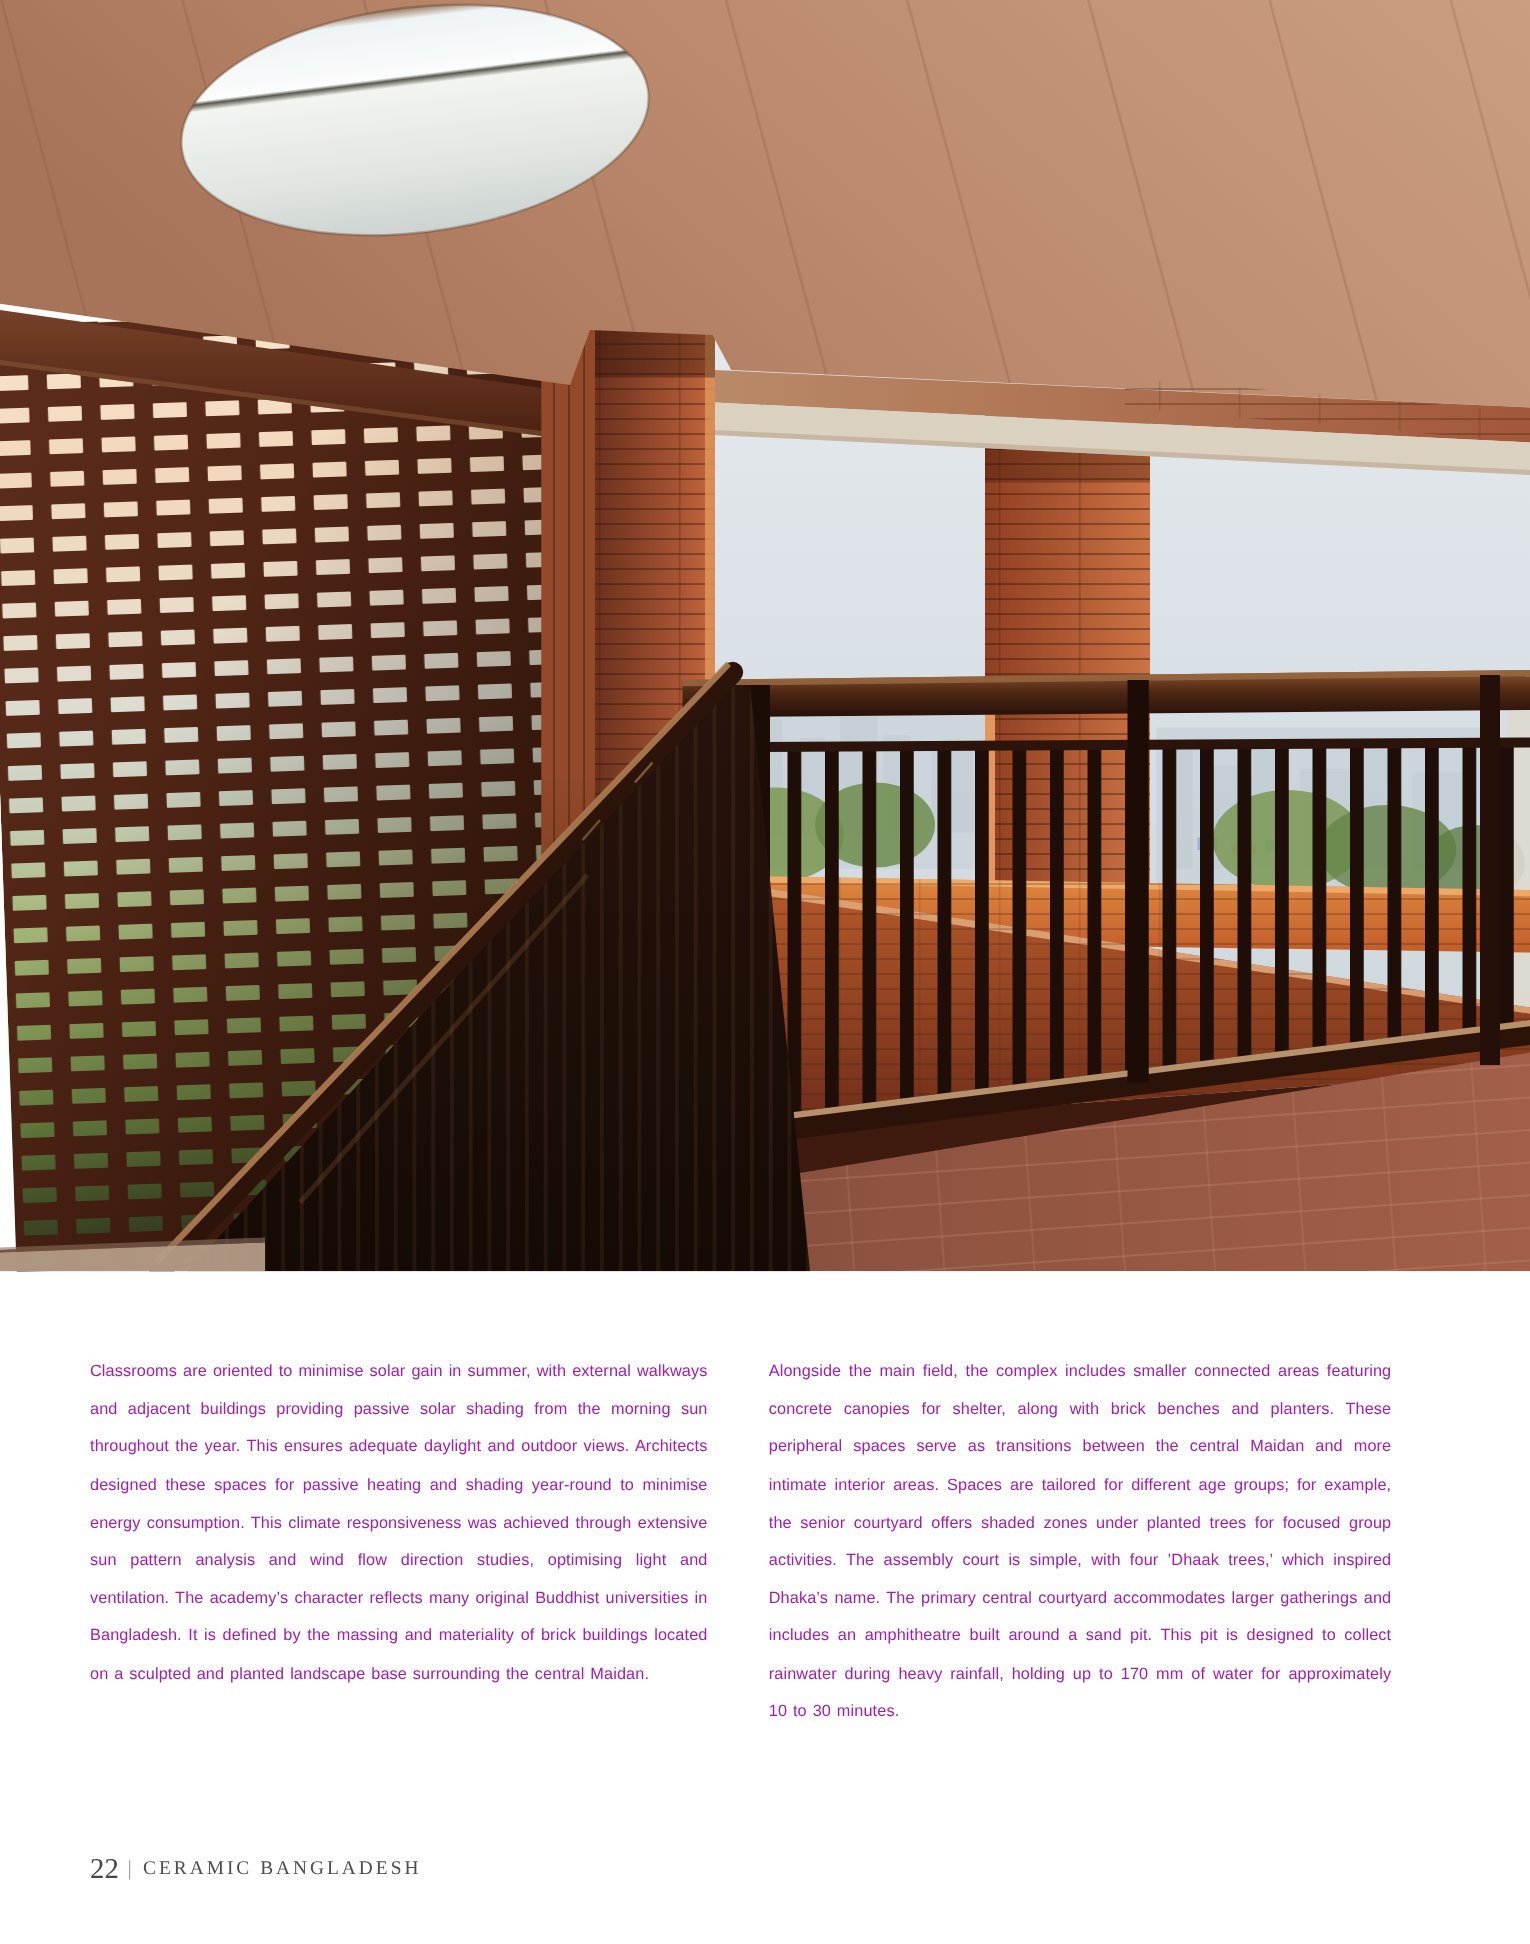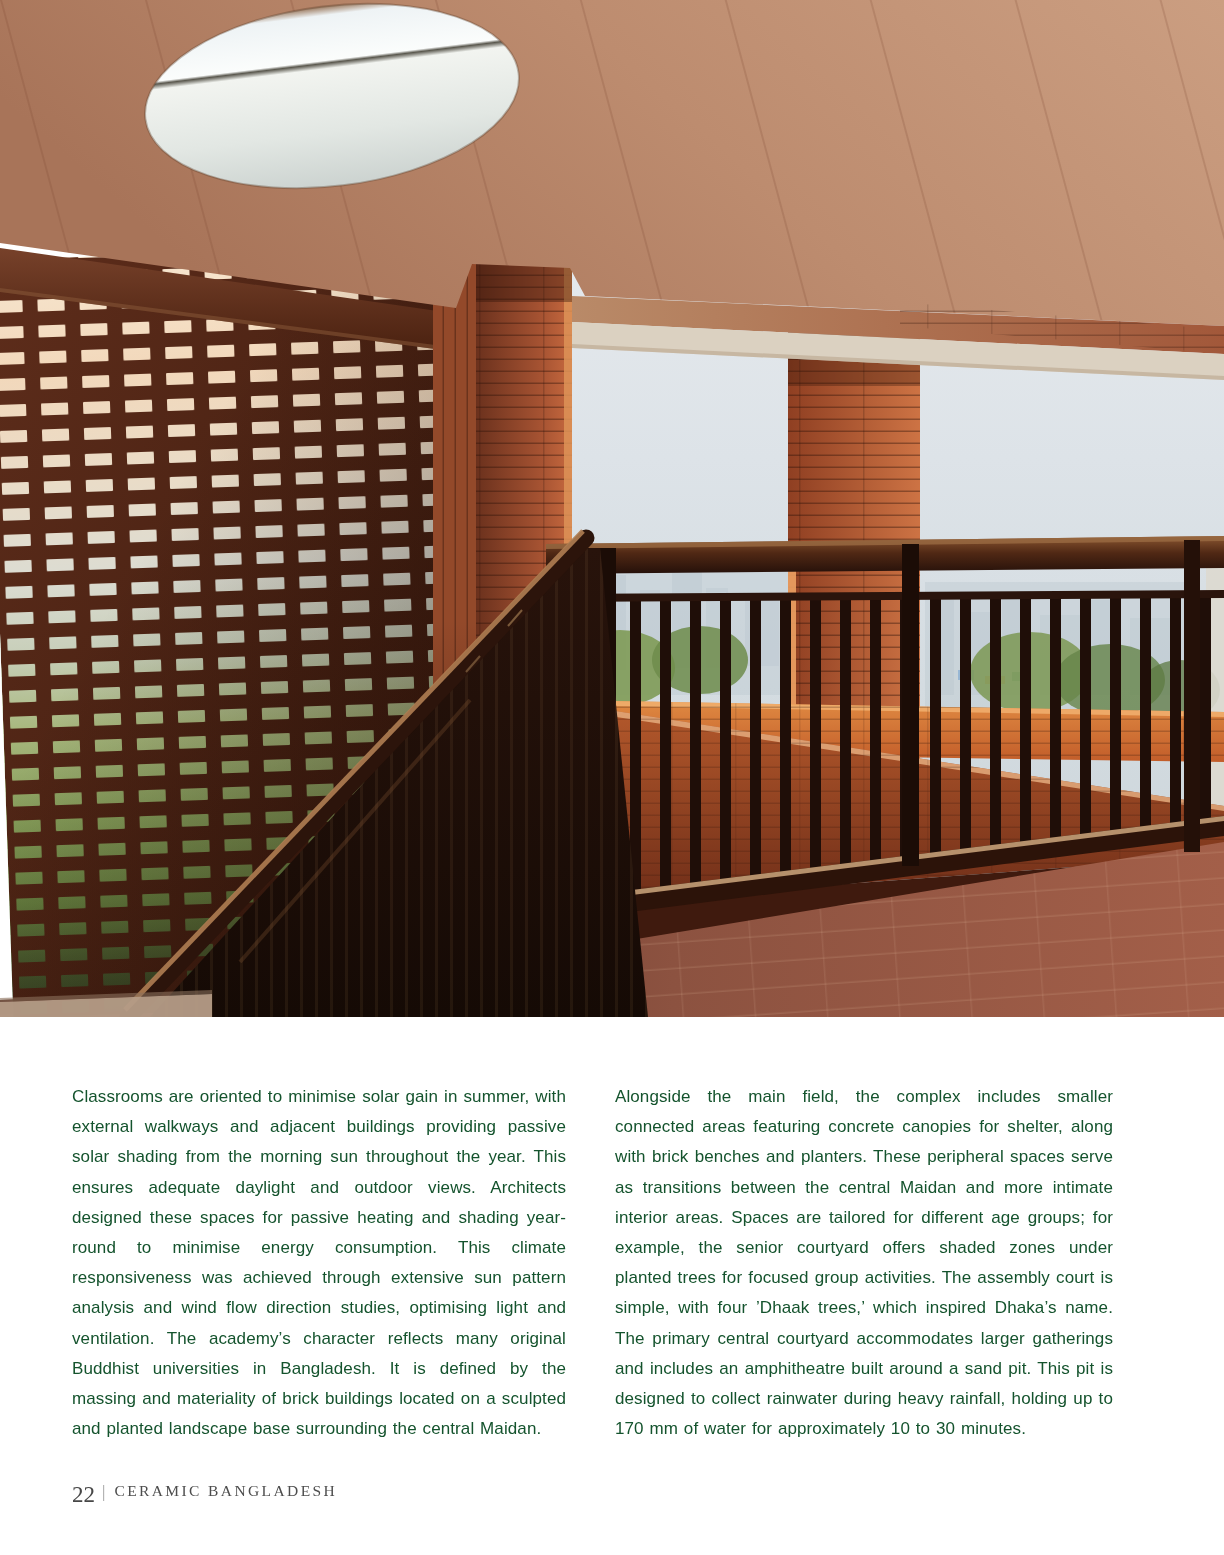"Classrooms are oriented to minimise" .col p { color: #14532d -> #a21caf; font-size: 17px -> 13px }
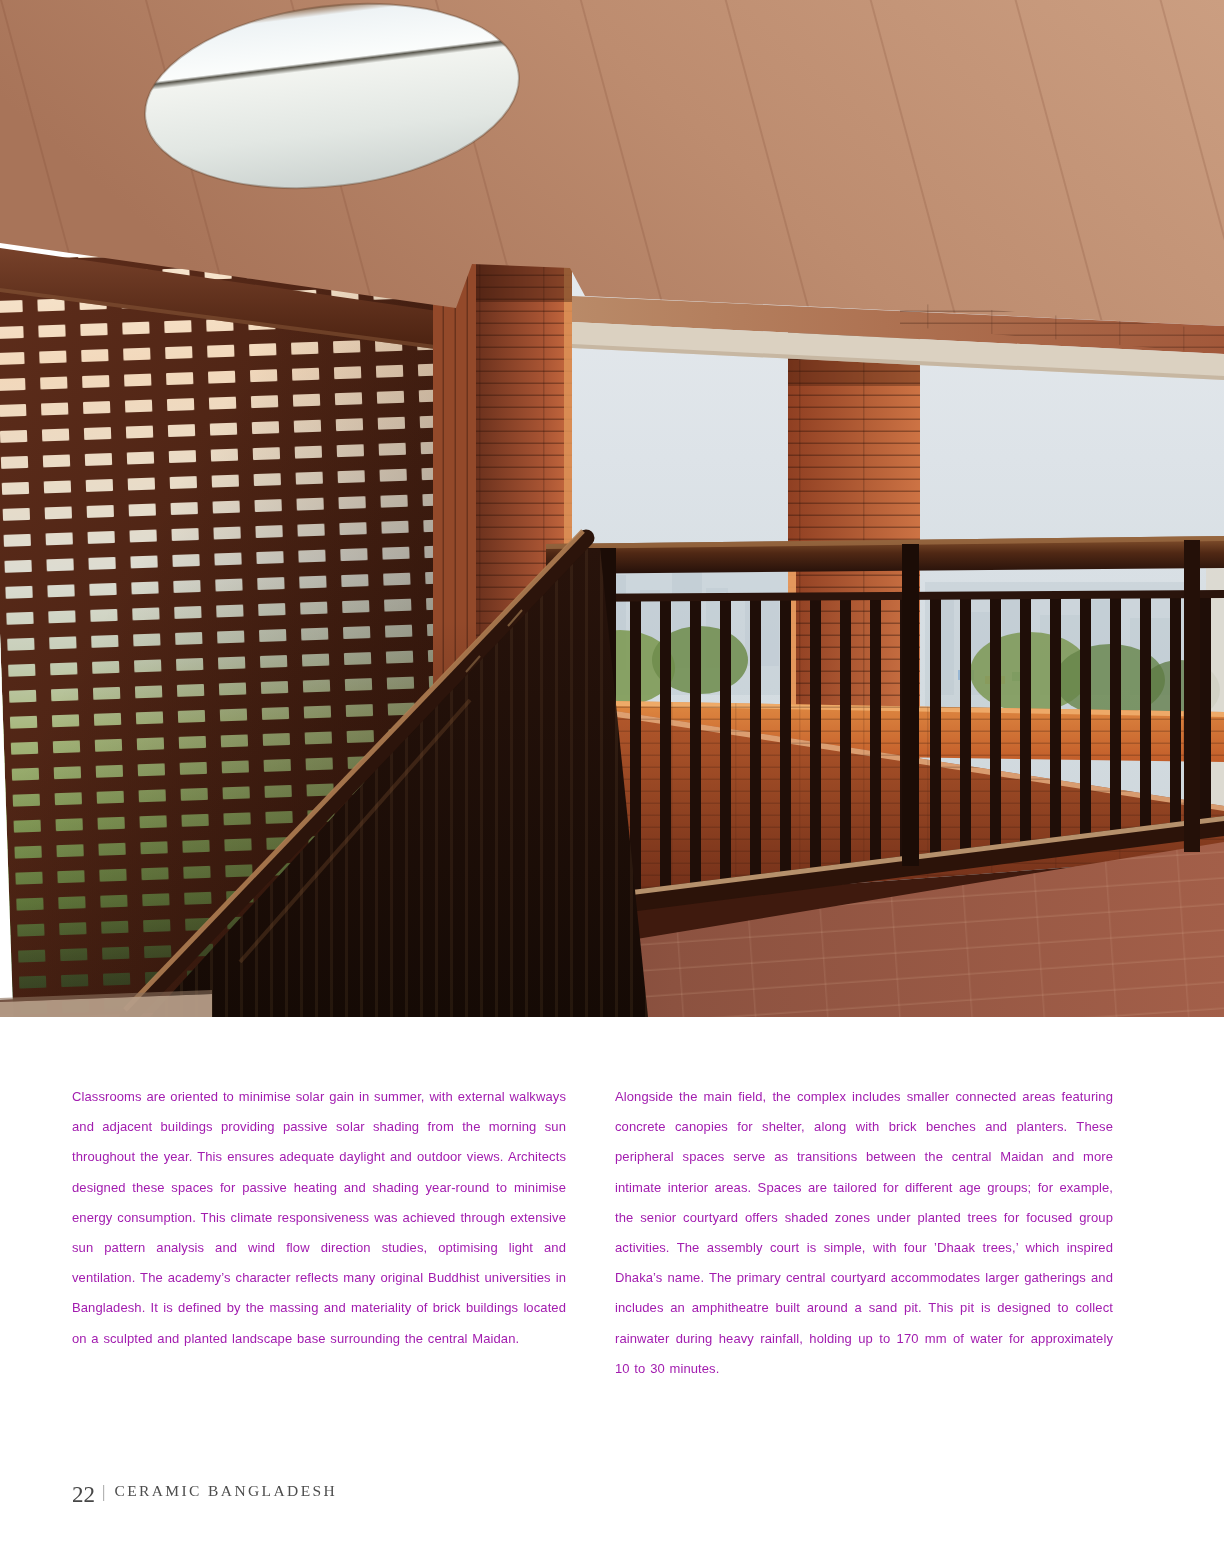"22" .footer { align-items: flex-start -> center }
